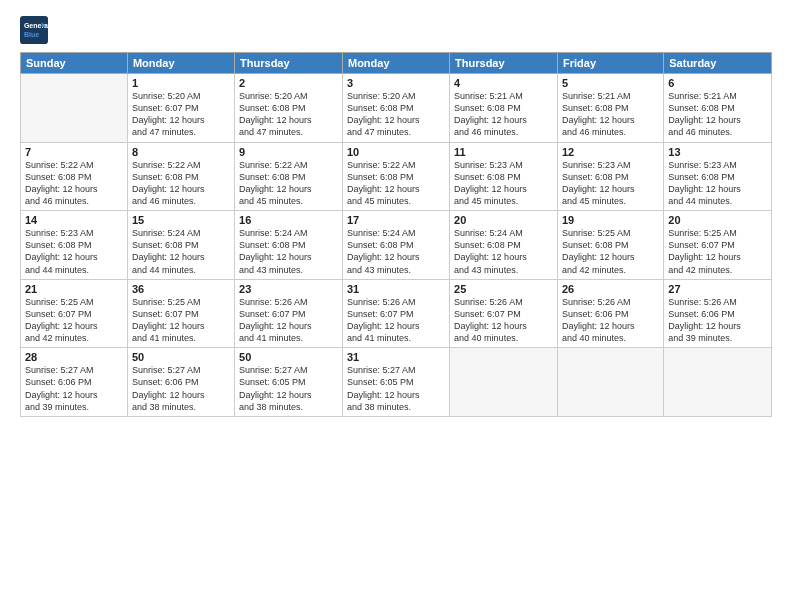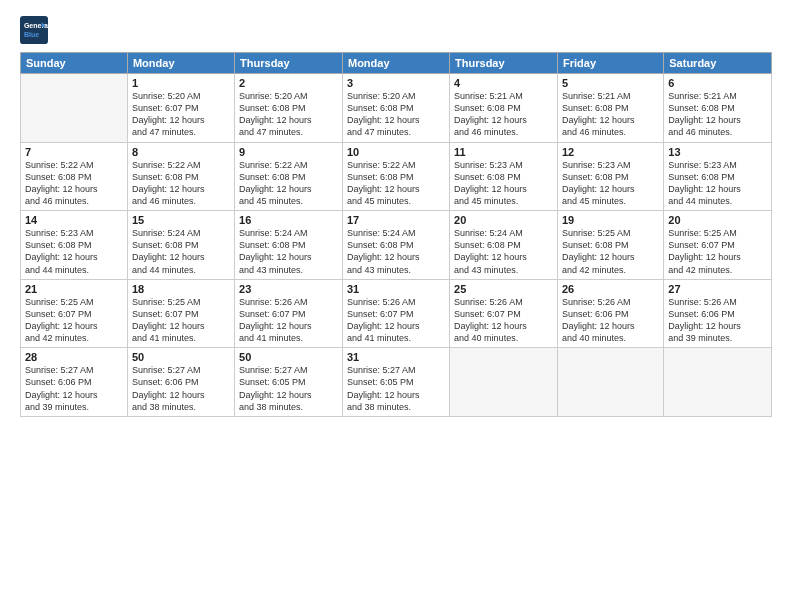"18" span.day-num { text: 18 -> 36 }
